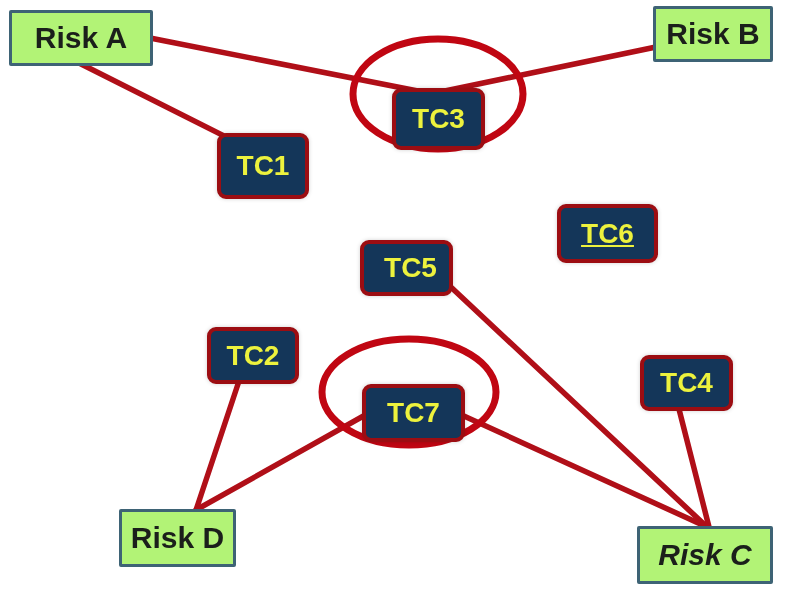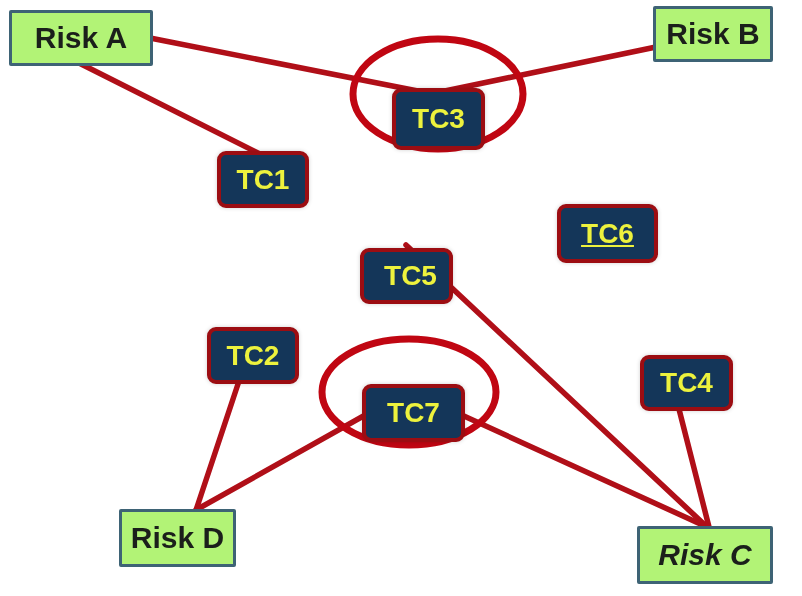"TC1" div.node { height: 57px -> 66px; top: 127px -> 109px }
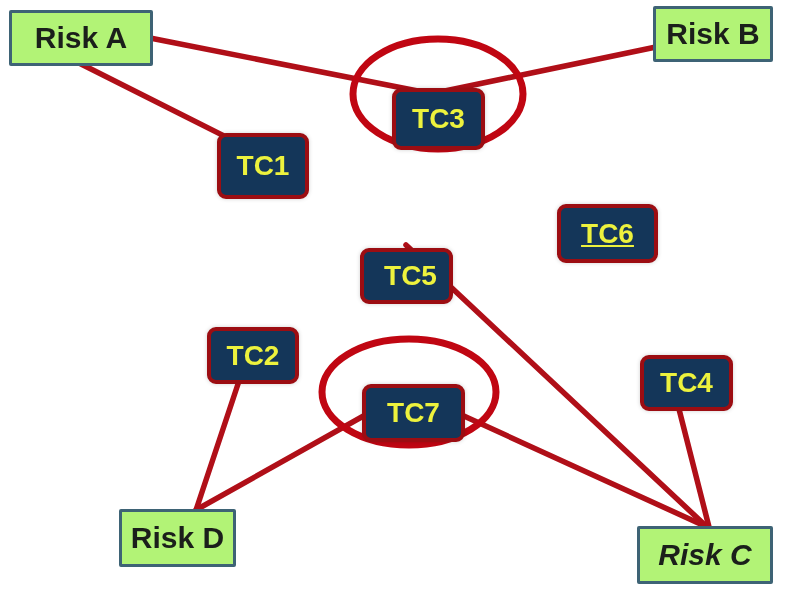"TC5" div.node { top: 224px -> 216px }
